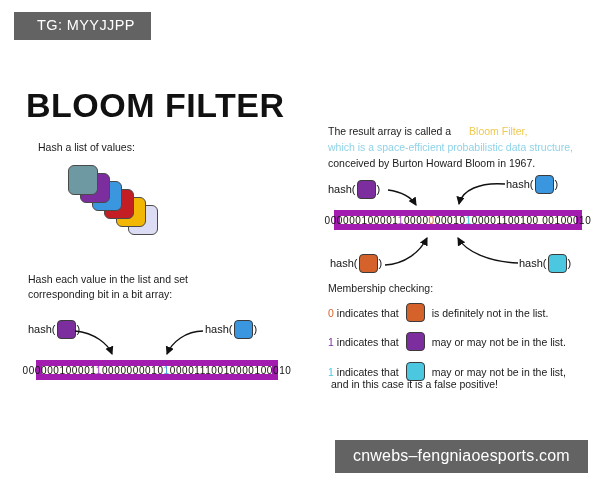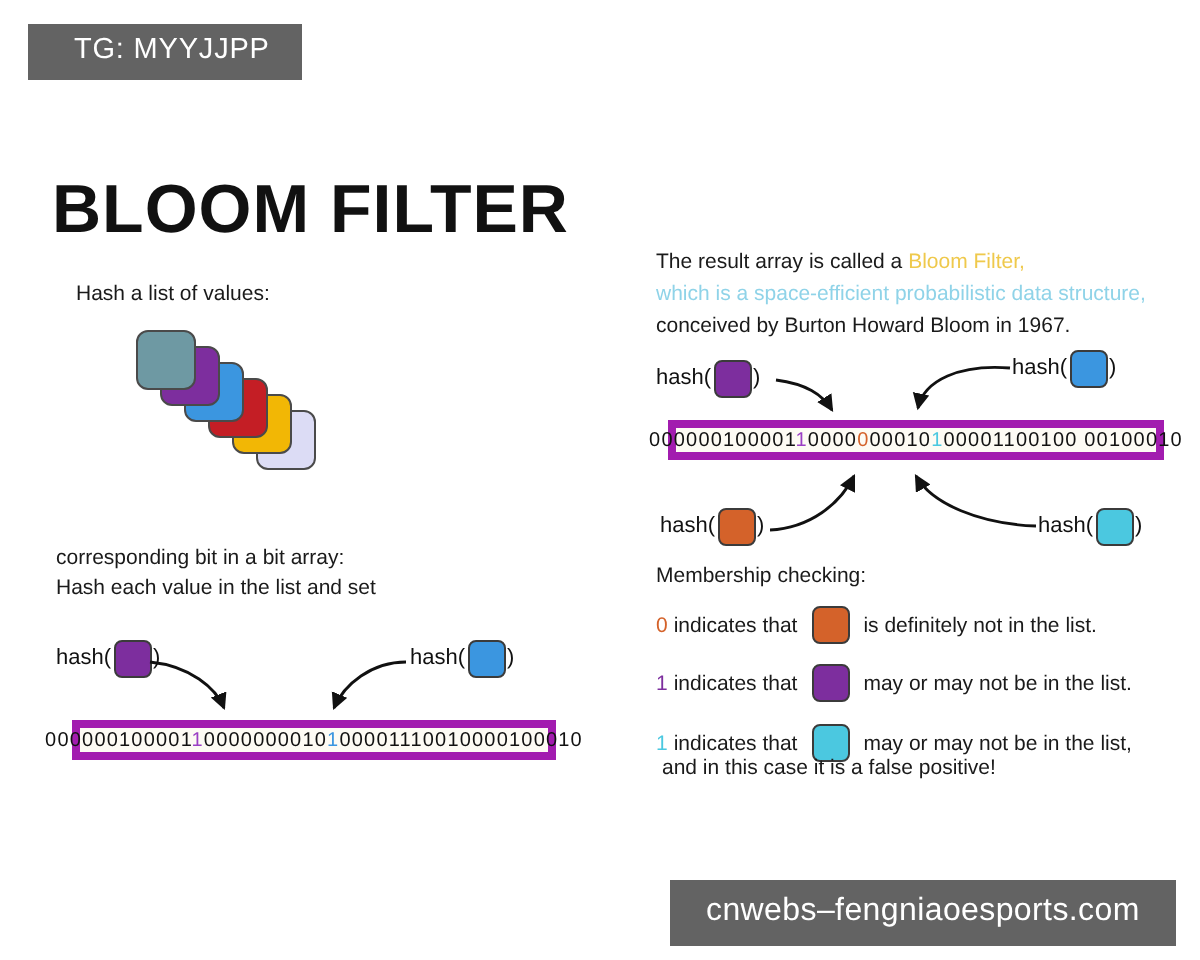"Bloom Filter," span { margin-left: none -> 15px }
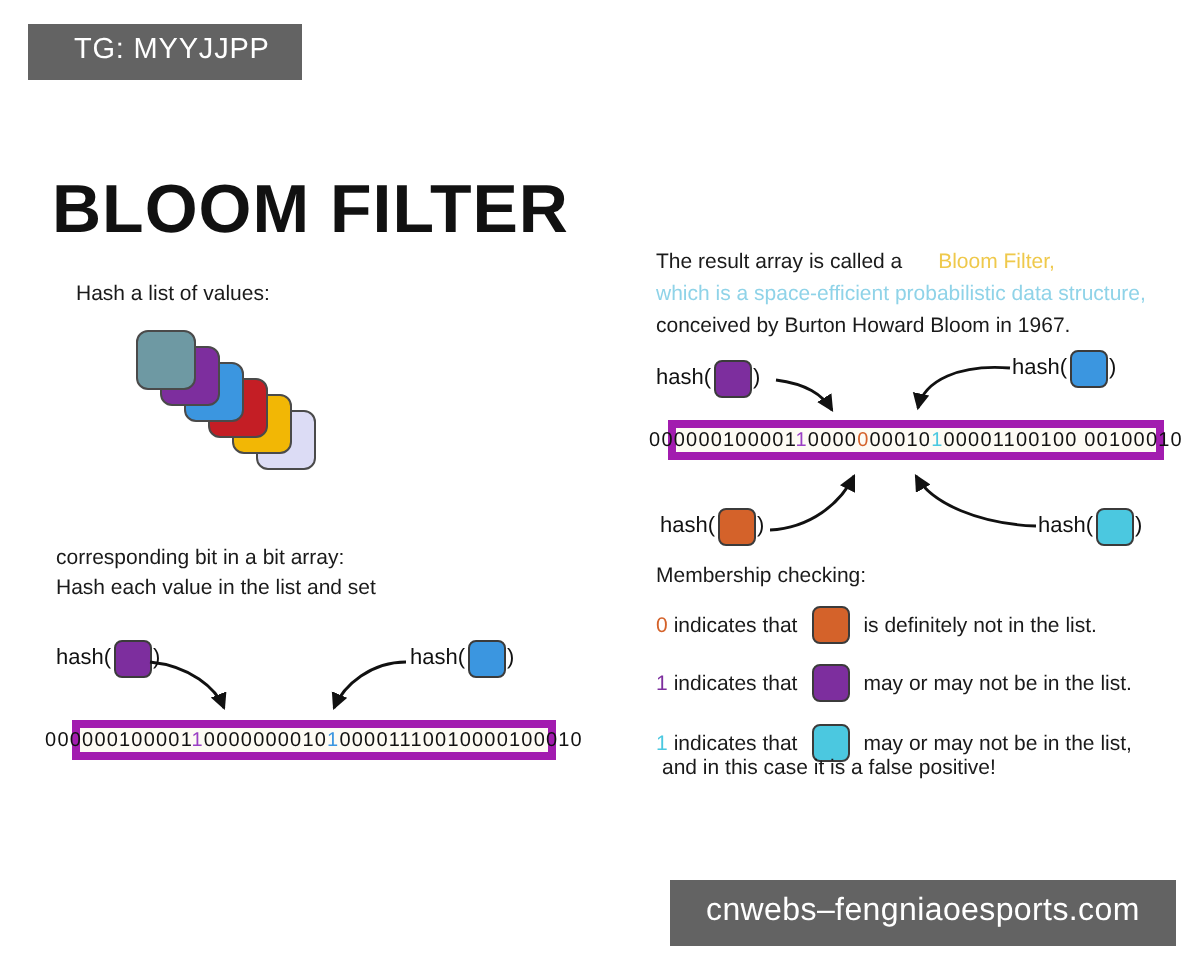"00000010000110000000010100001100100" .bit-array { border: 4px solid #a21caf -> 6px solid #a21caf }
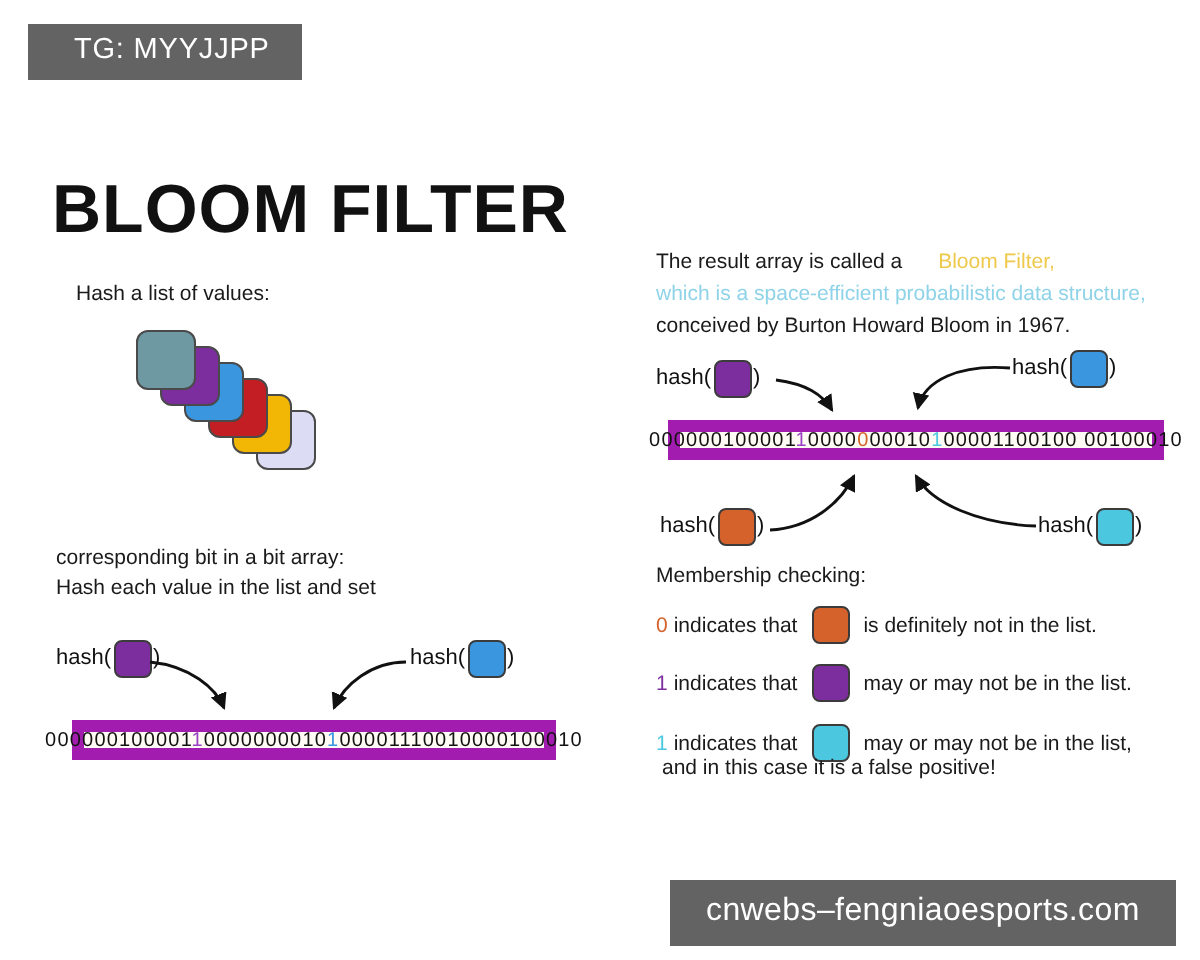"corresponding bit in a bit" div { order: before "Hash each value in the" -> after "Hash each value in the" }
